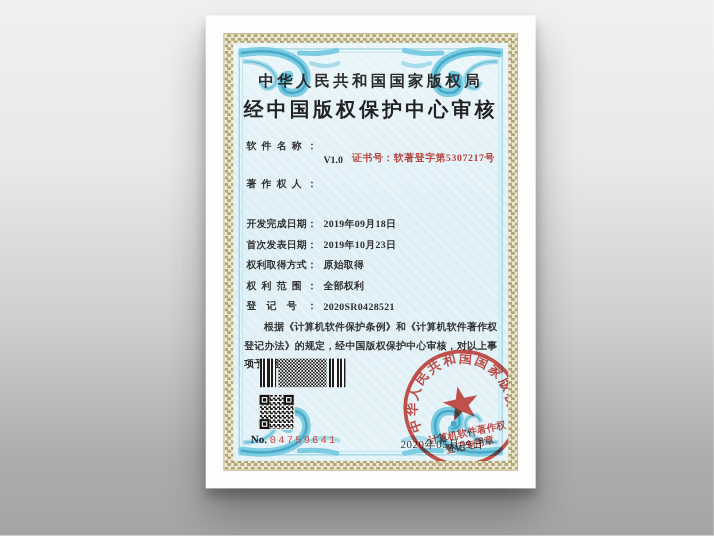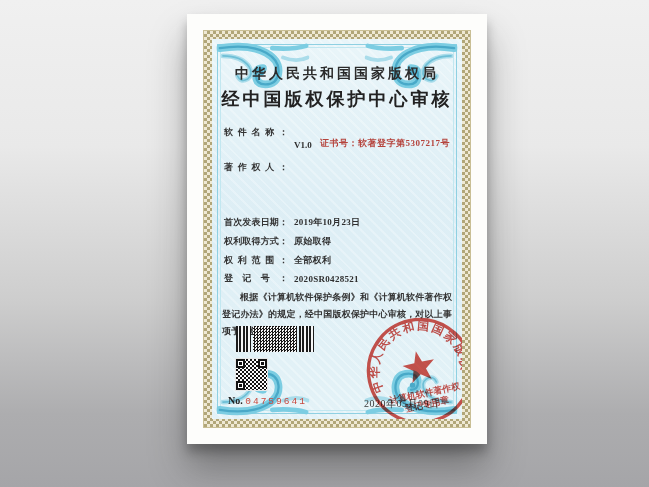"开发完成日期：" div.row { html: none -> <div> <span>开发完成日期：</span> <span>2019年09月18日</span> </div> }
